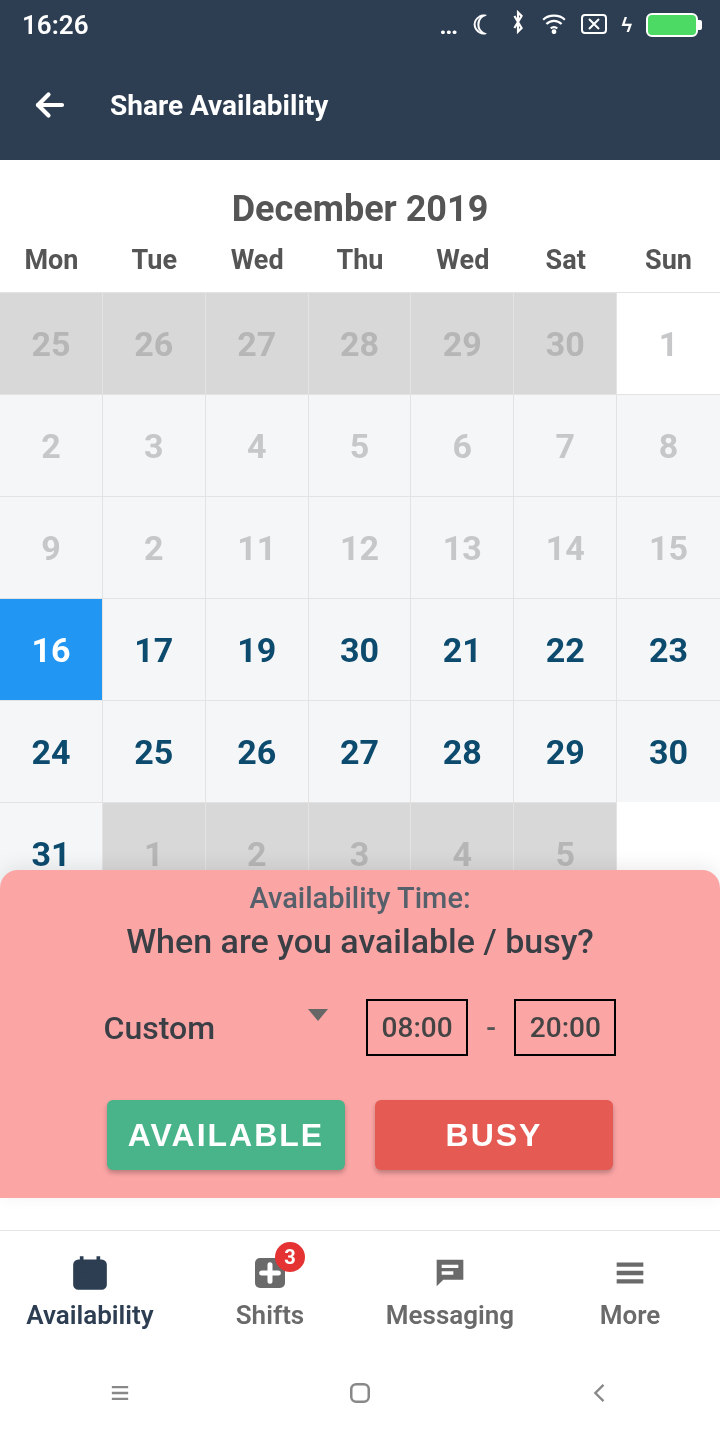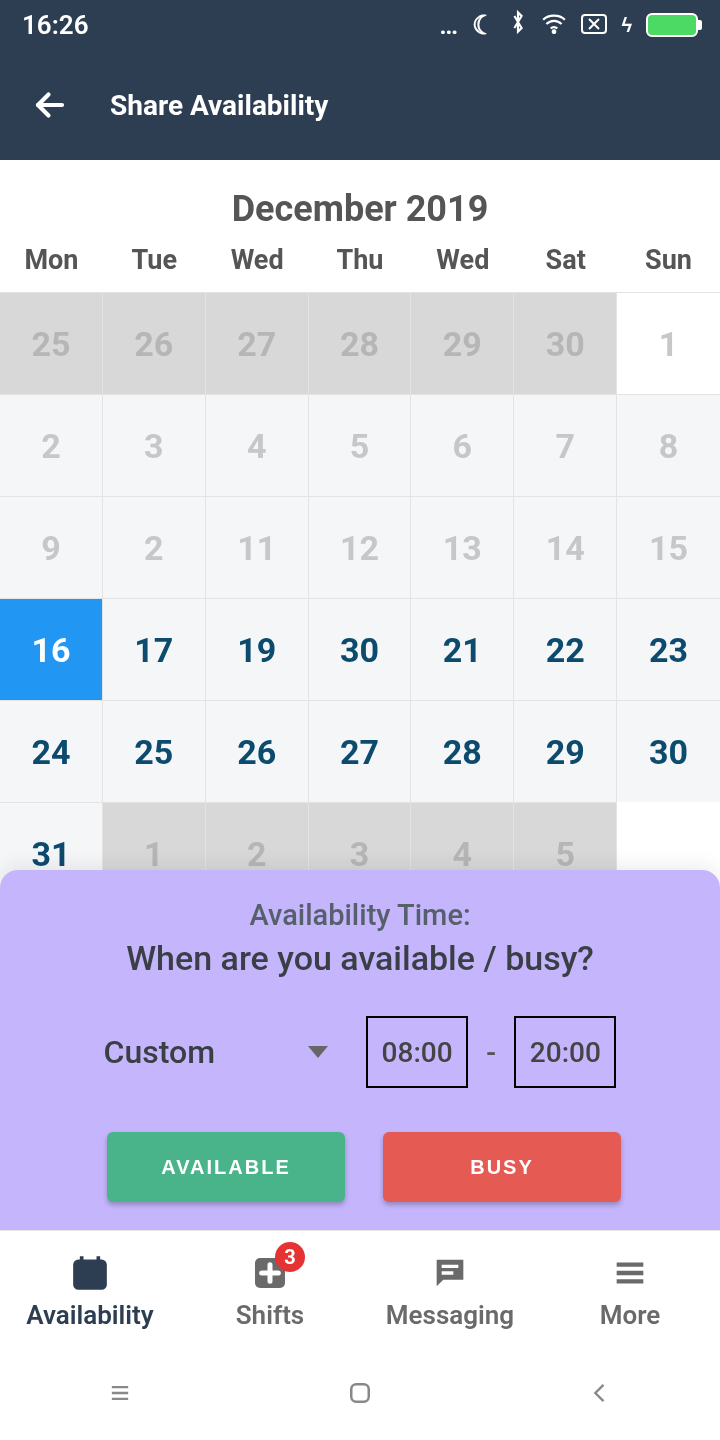"Availability Time:" .sheet { background: #c4b5fd -> #fca5a5; padding: 28px 24px 28px -> 11px 24px 28px }
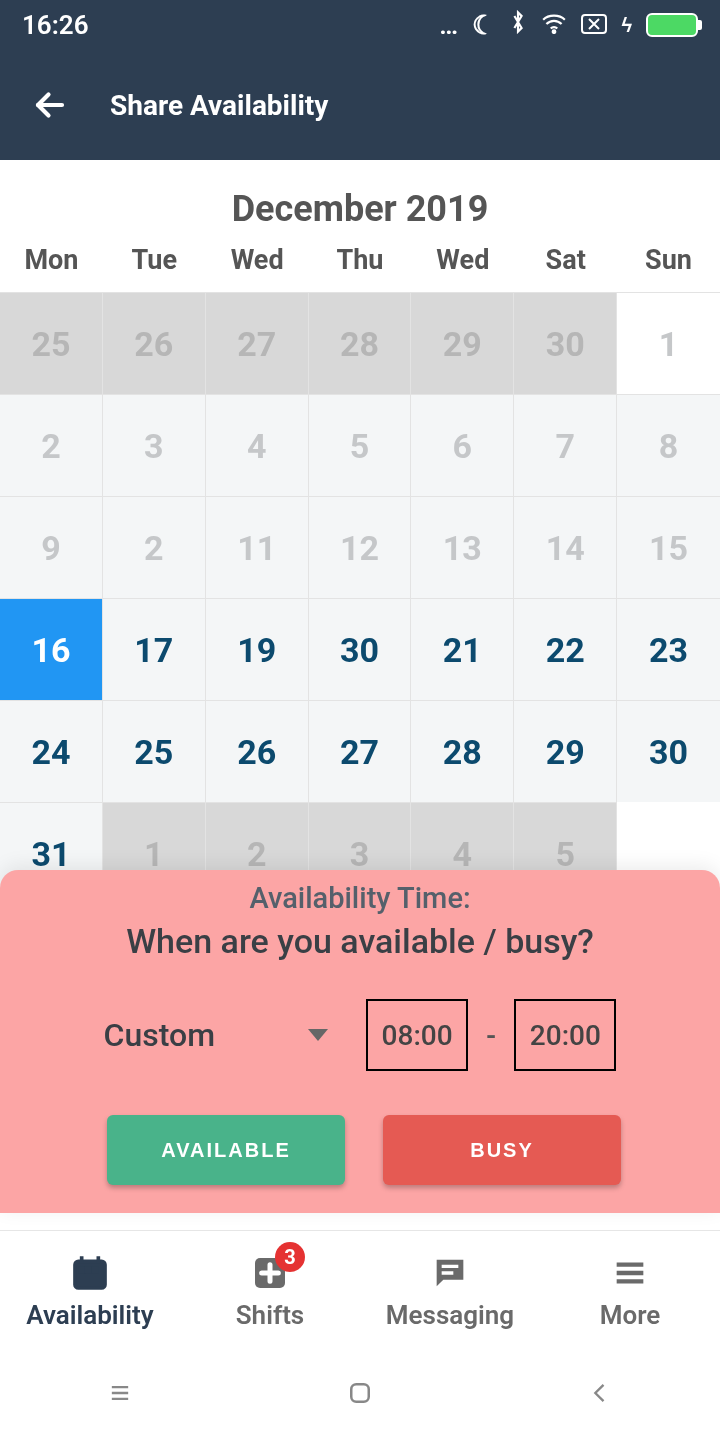"Custom" .custom-select { align-items: center -> none }
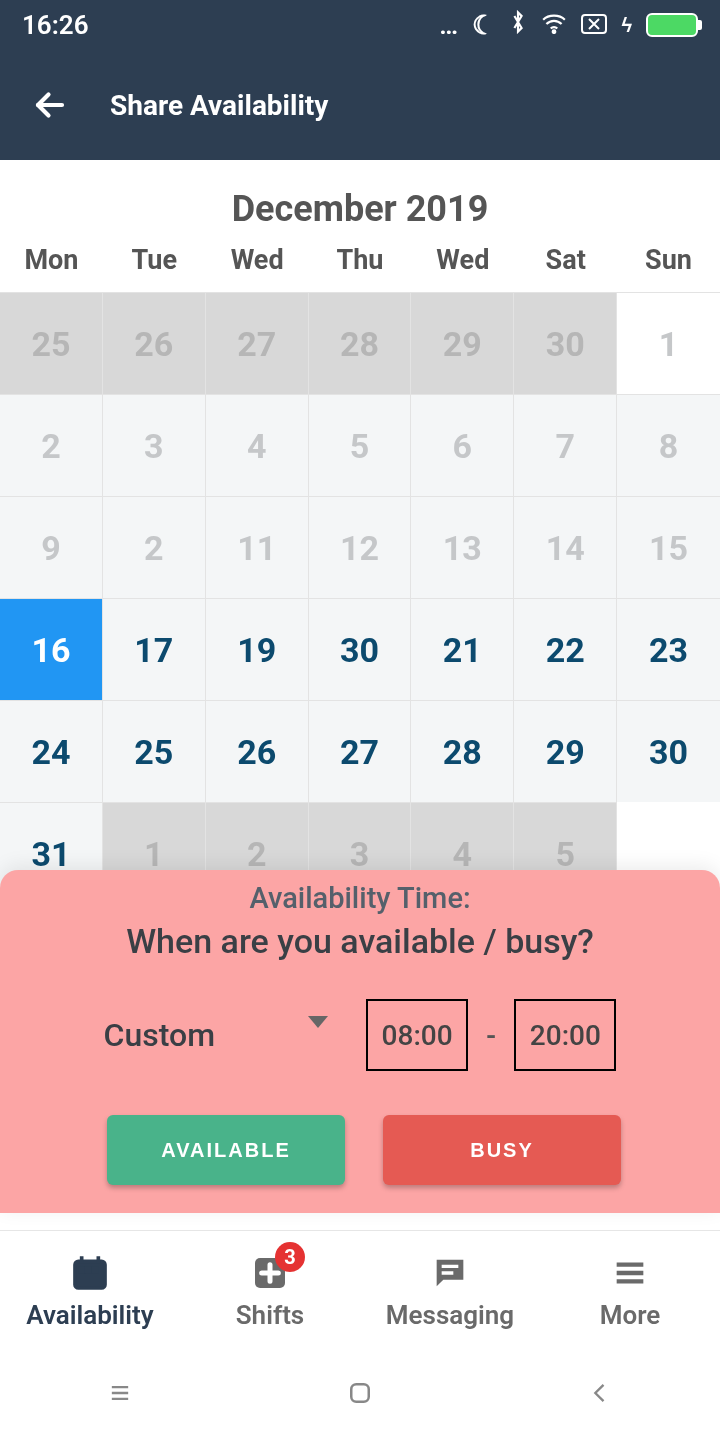"08:00" .time-box { height: 72px -> 57px }
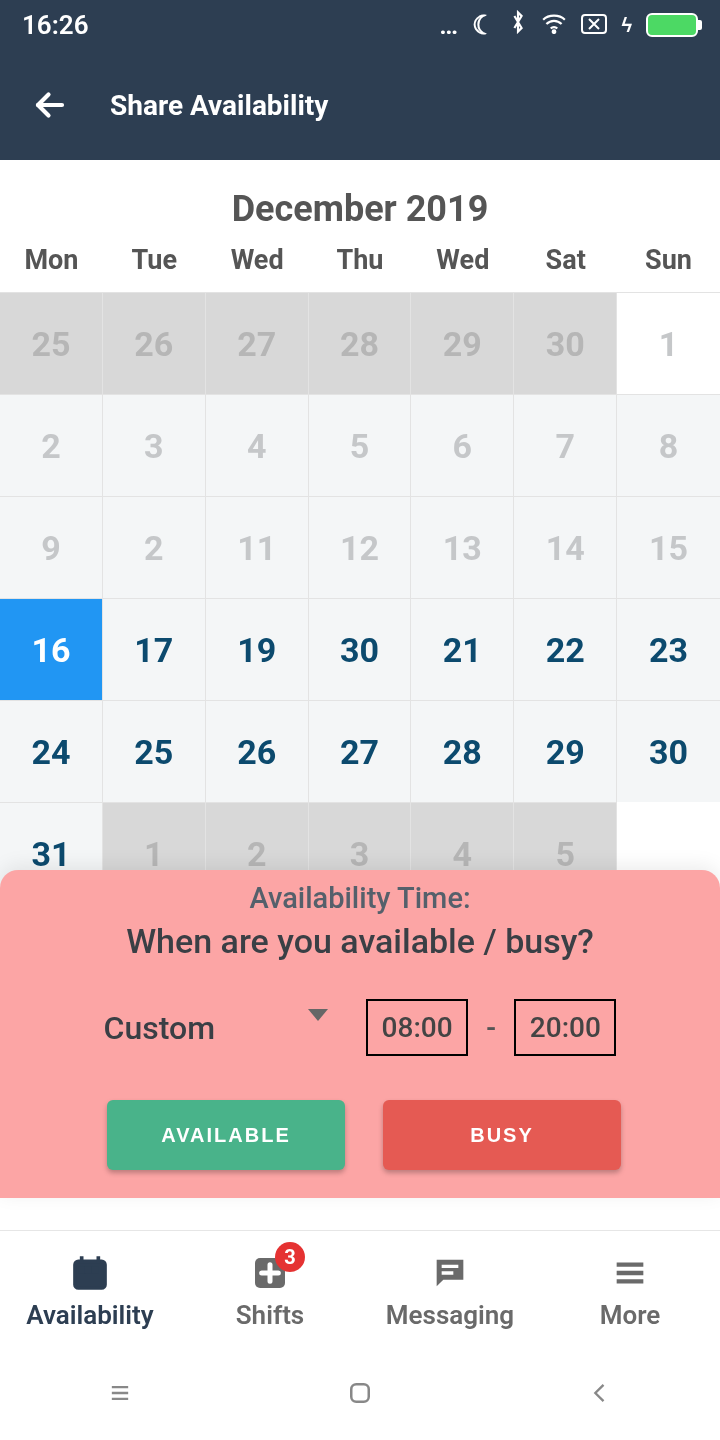"AVAILABLE" .btn { font-size: 20px -> 32px; margin-left: 8px -> none }
